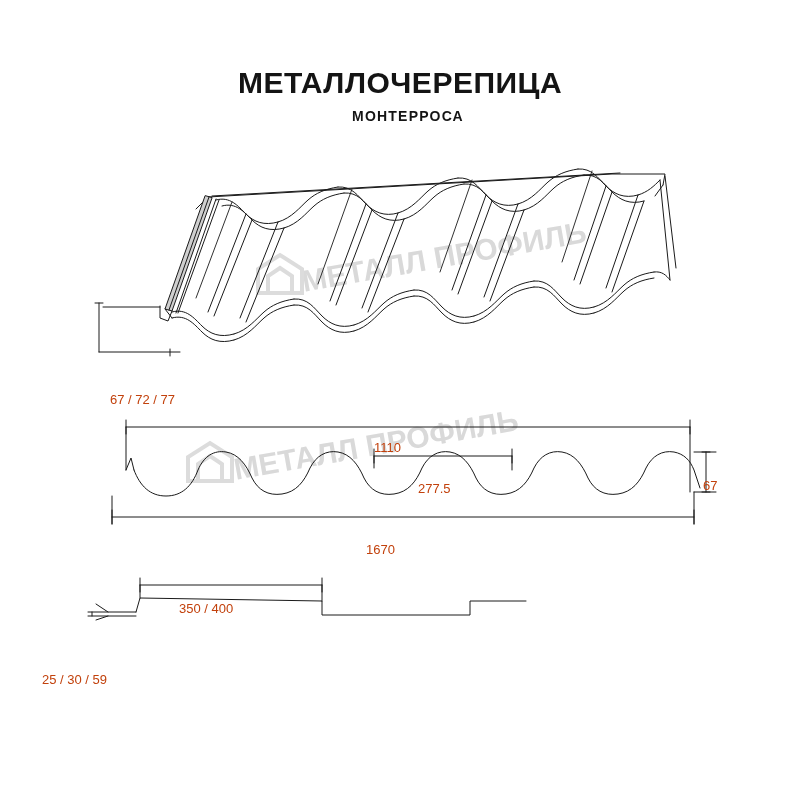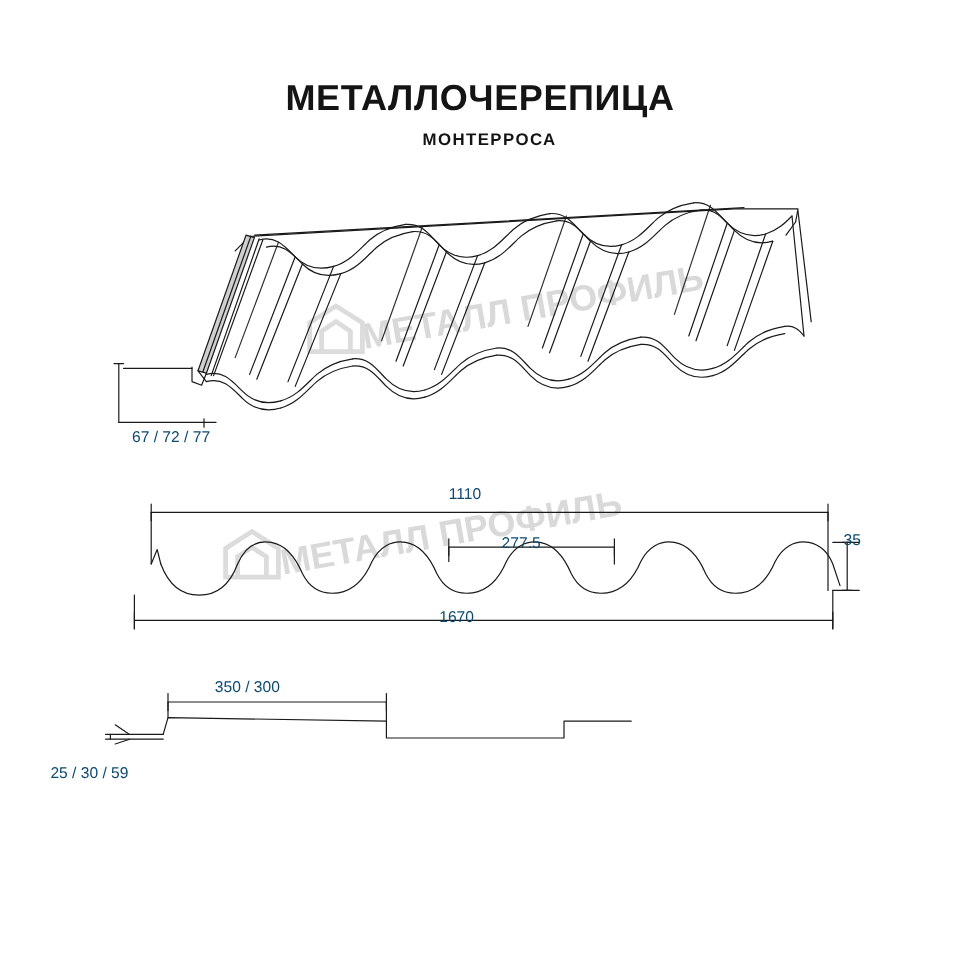"67 / 72 / 77" .dim-label { color: #0c4a6e -> #c2410c; margin-top: none -> 36px }
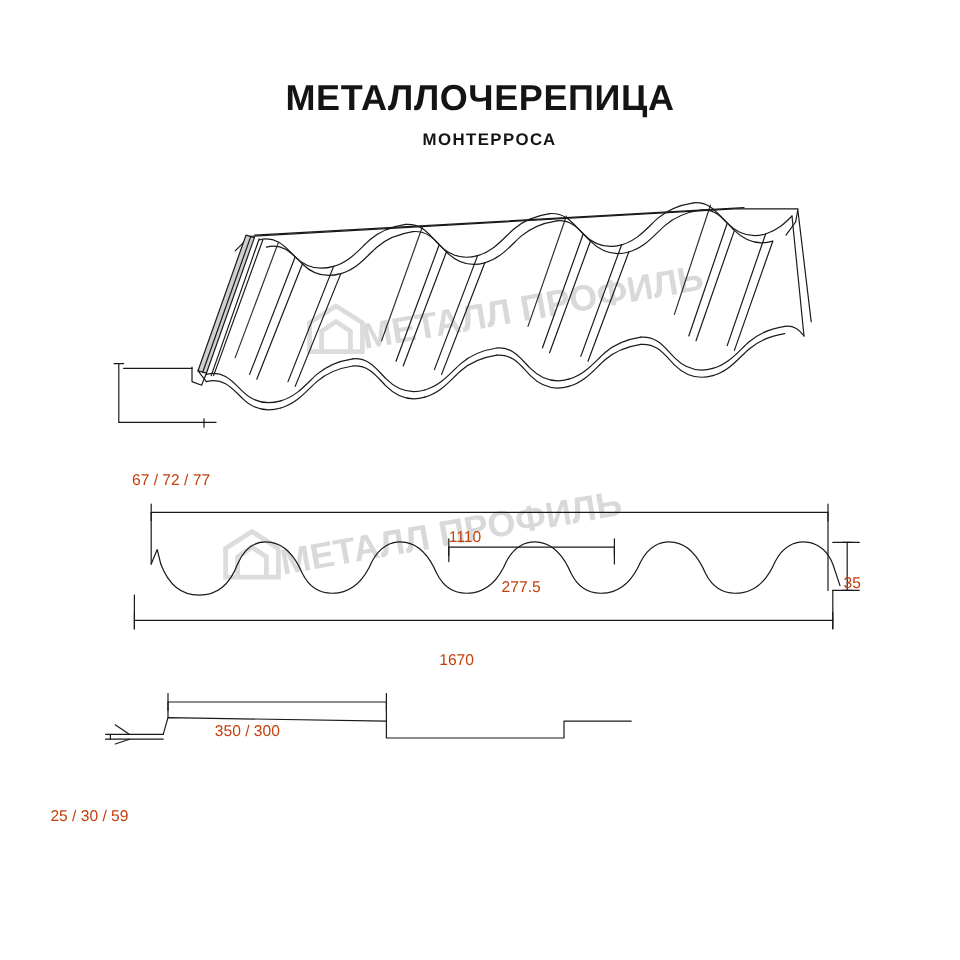"35" div.dim-label { text: 35 -> 67 }
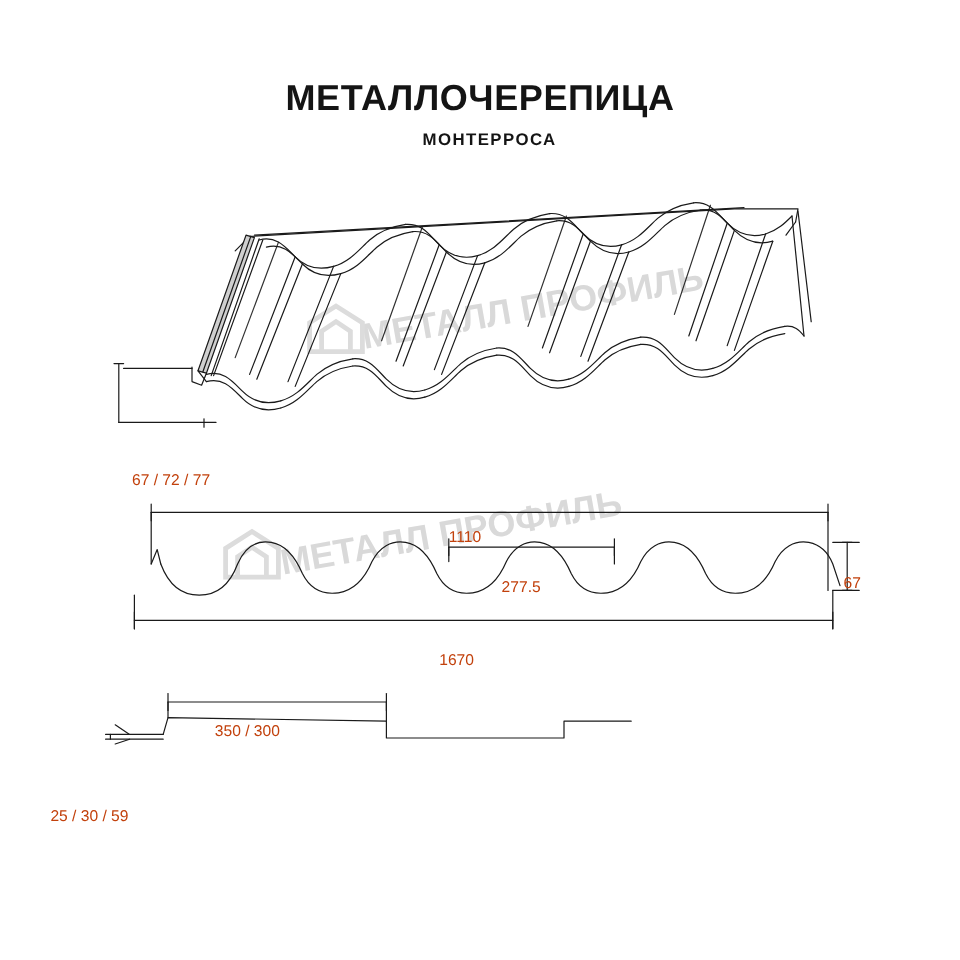"350 / 300" div.dim-label { text: 300 -> 400 }
